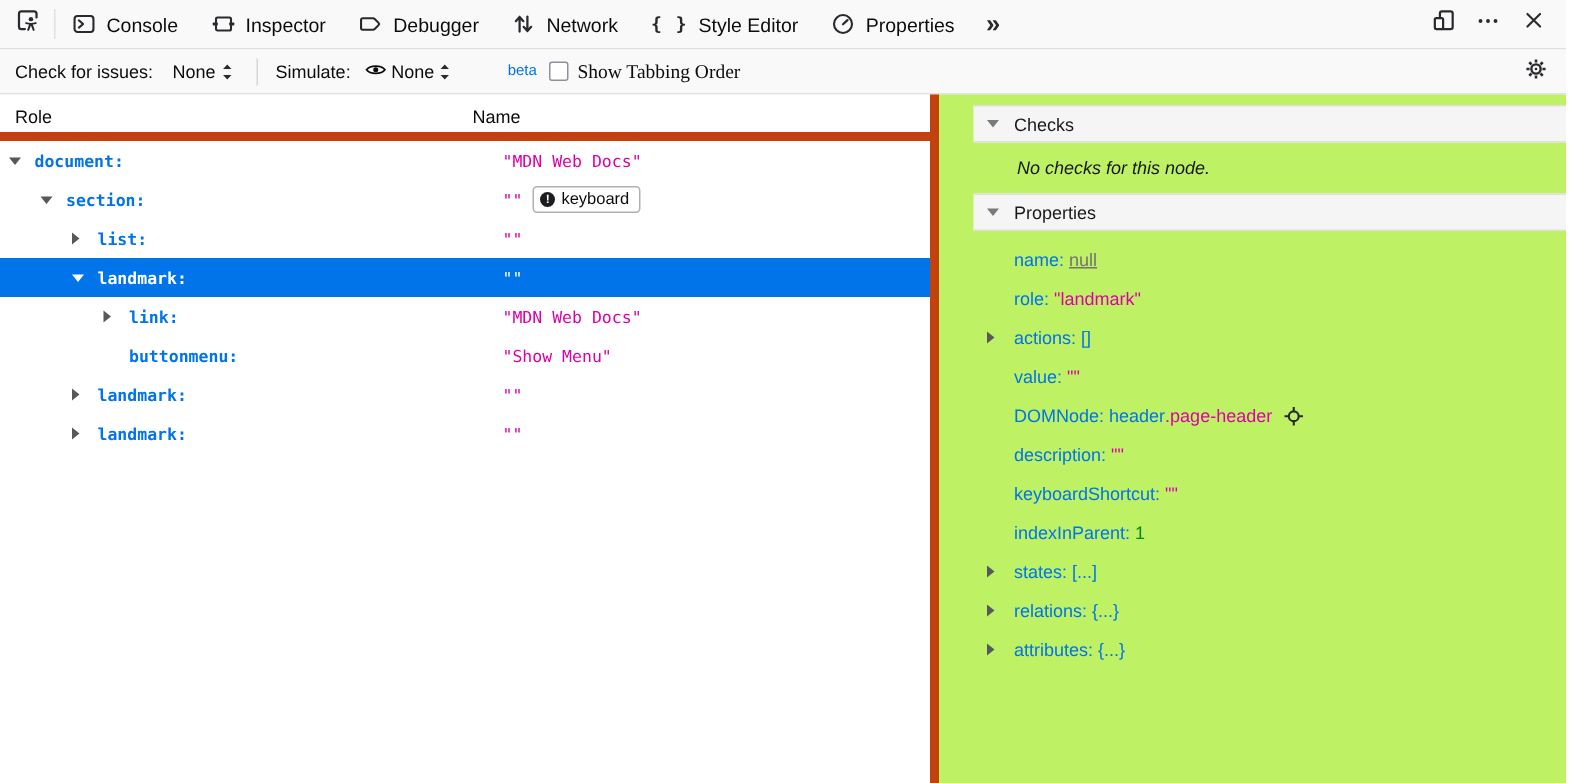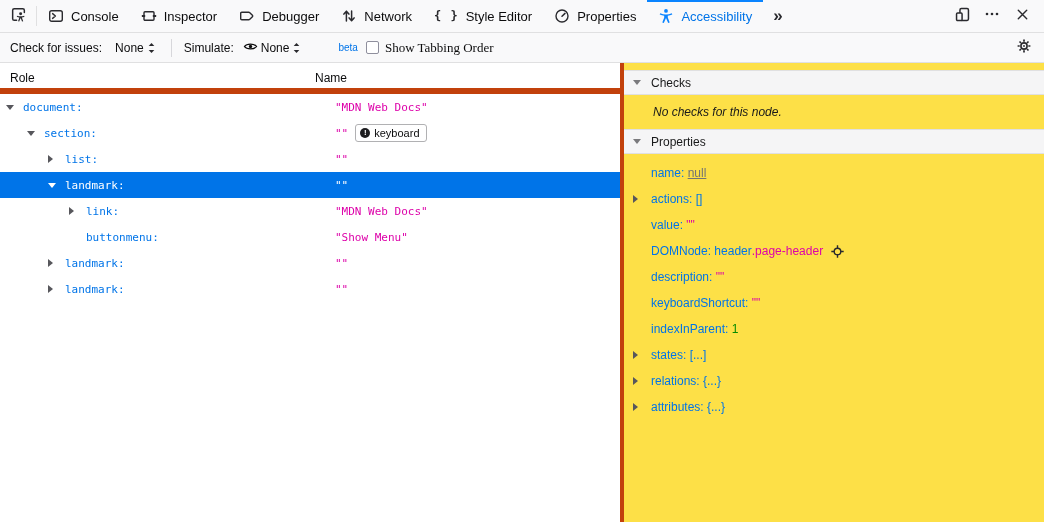"Accessibility" div.tab { html: <div> <span> <svg> <circle></circle> <path></path> </svg> </span> <span>Accessibility</span> </div> -> none }
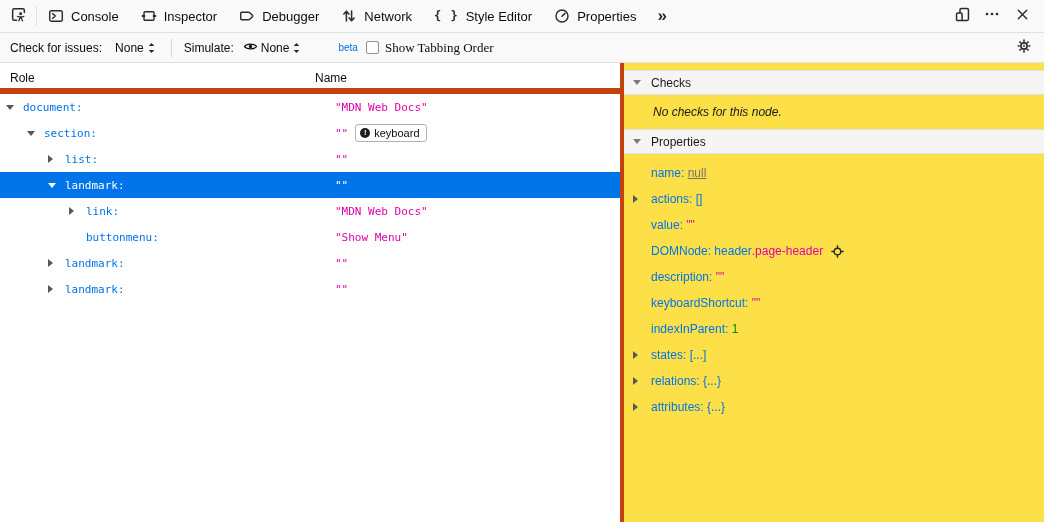"Checks" .right-pane { background: #fde047 -> #bef264; border-left: 4px solid #c2410c -> 6px solid #c2410c; padding-left: none -> 23px }
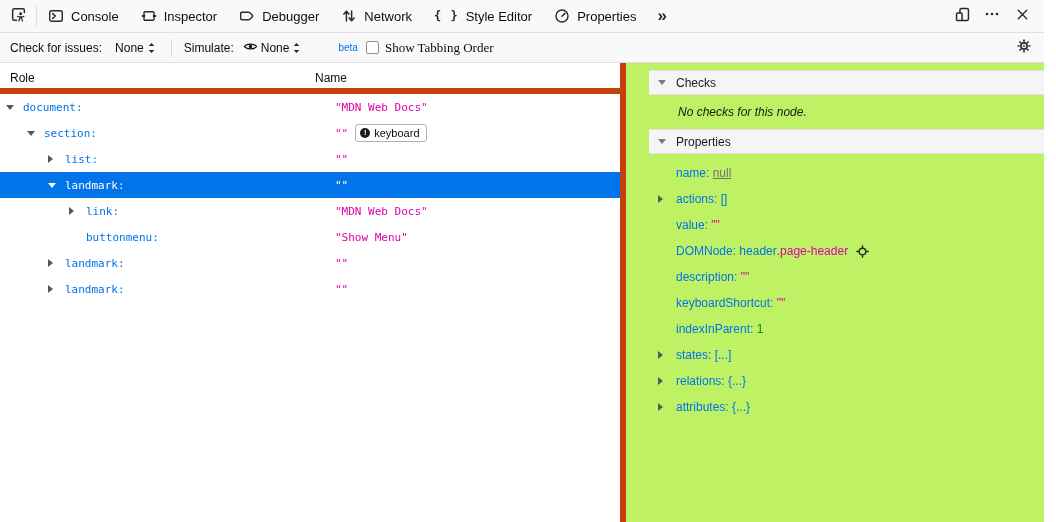"document:" .tree-role { font-weight: none -> bold }
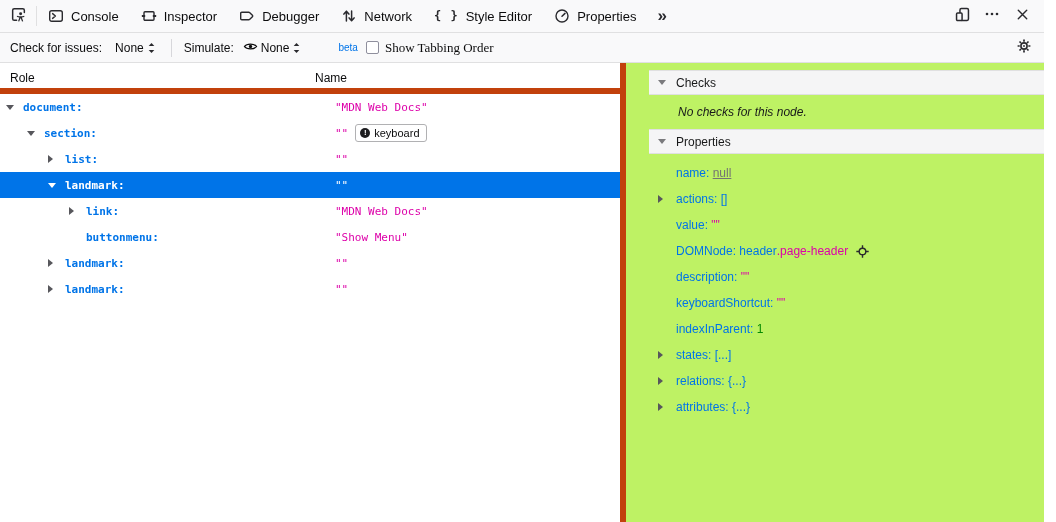"role:" div.prop-row { html: none -> <div><span><span></span></span><span>role: </span><span>"landmark"</span></div> }
